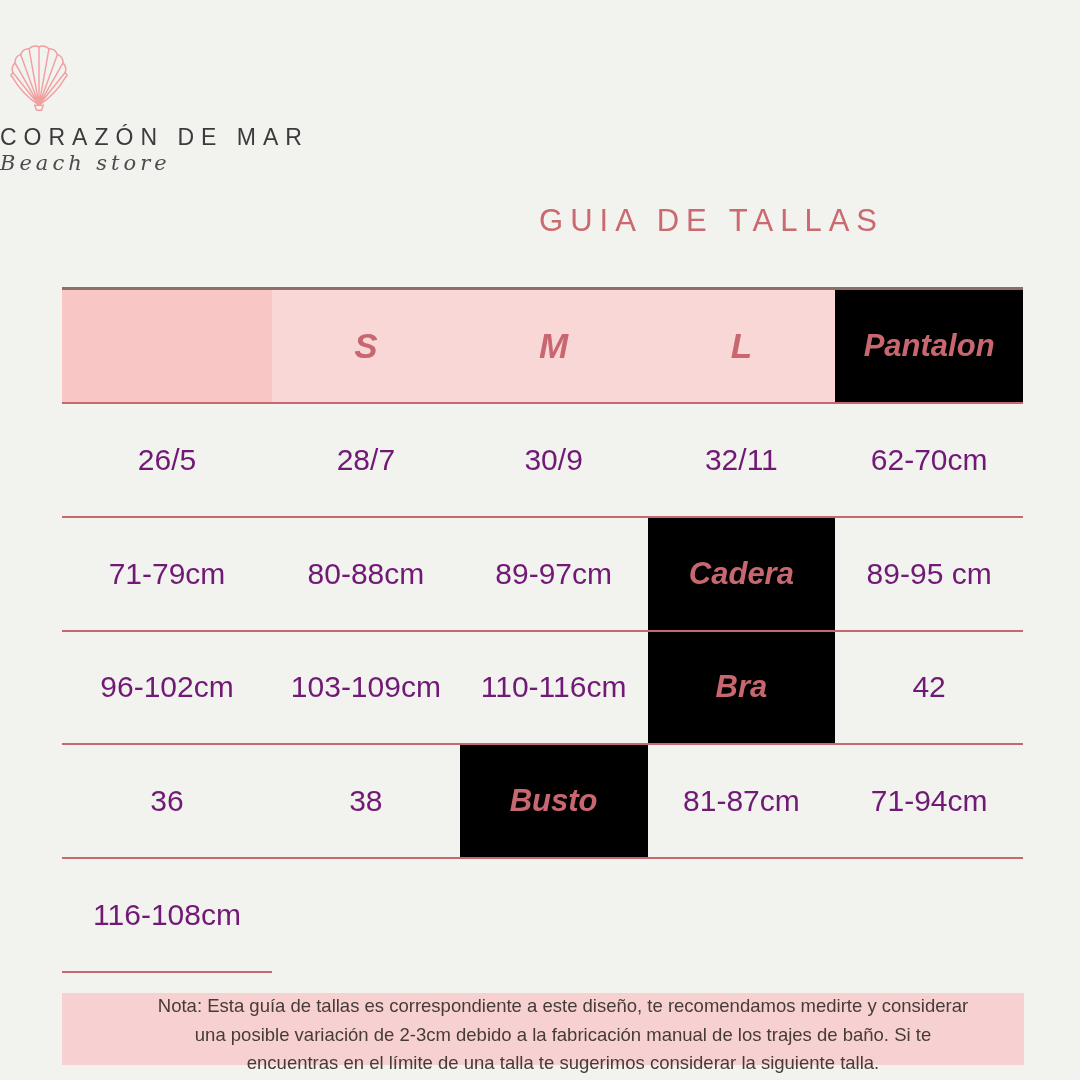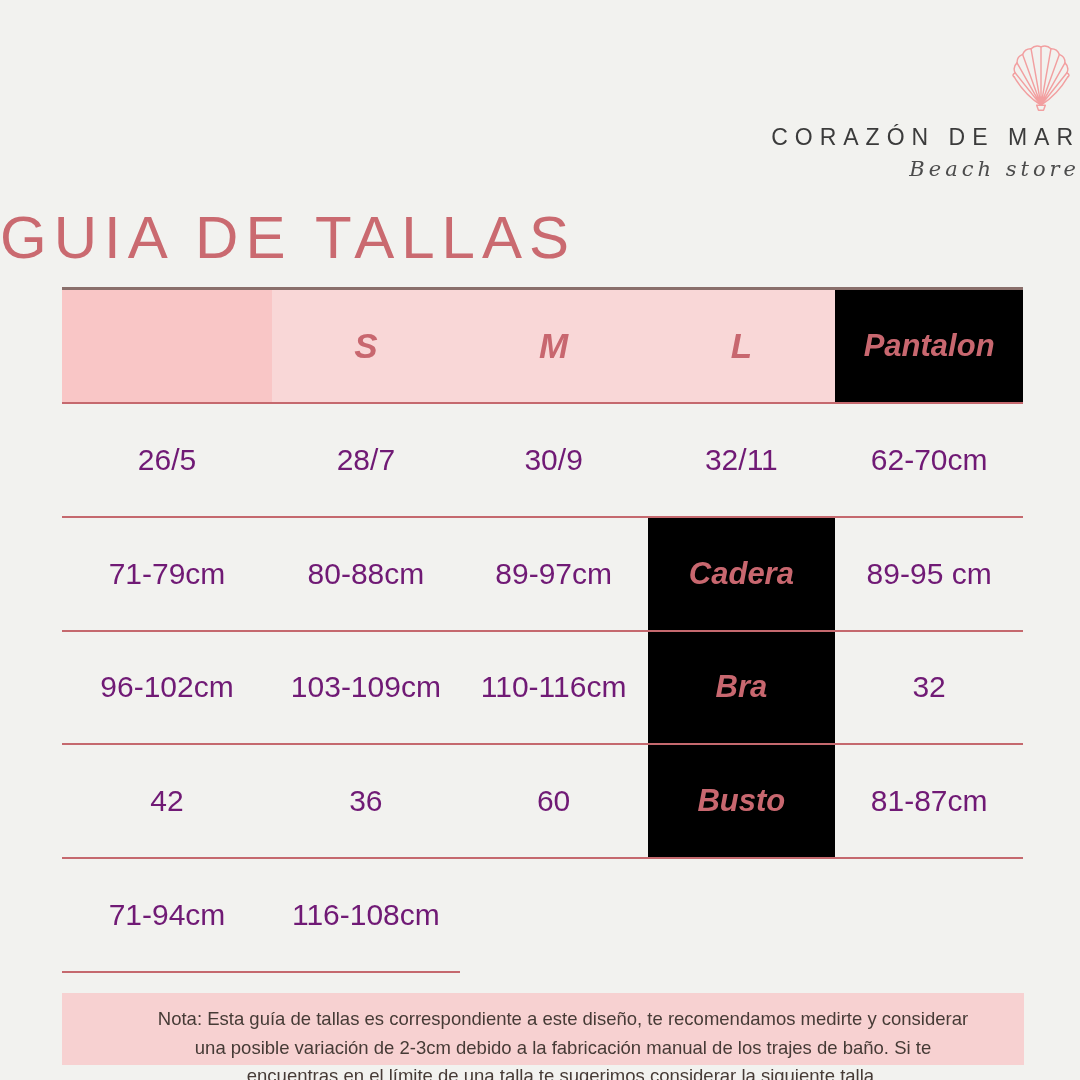"CORAZÓN DE MAR" .brand { text-align: right -> left }
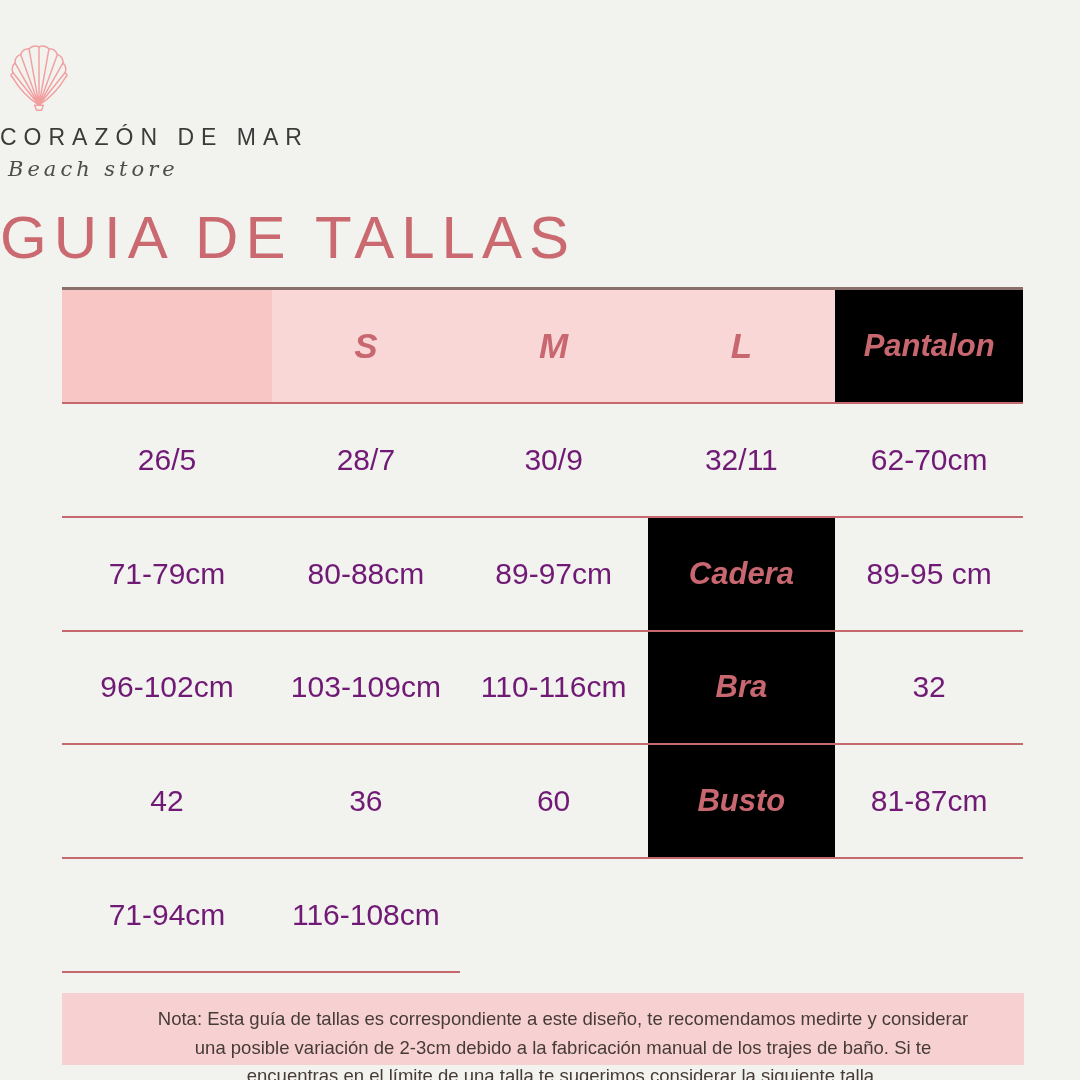"Beach store" .brand-tagline { margin-top: 6px -> 0; padding-left: 8px -> none }
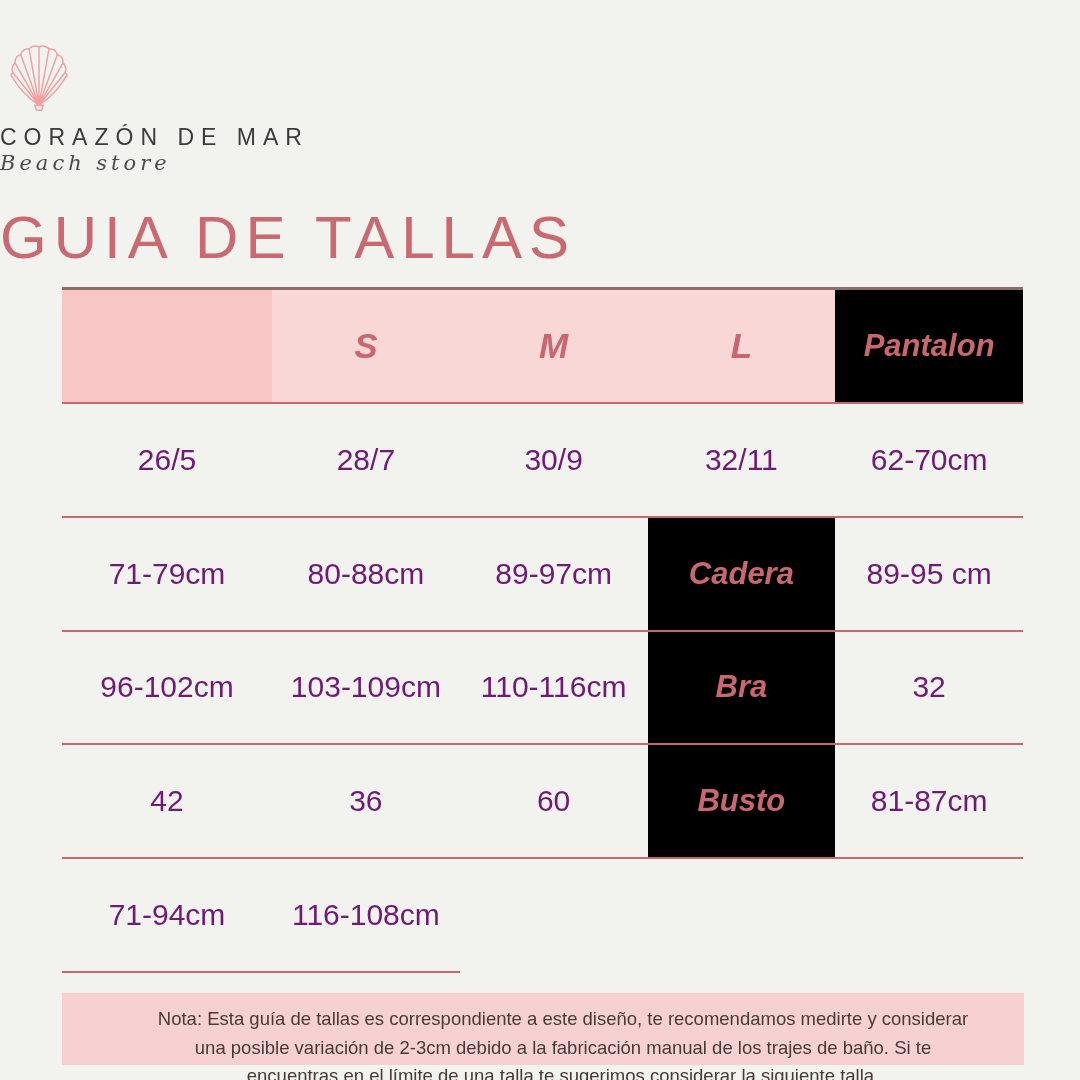"GUIA DE TALLAS" .page-title { font-size: 60px -> 31px; text-align: left -> right }
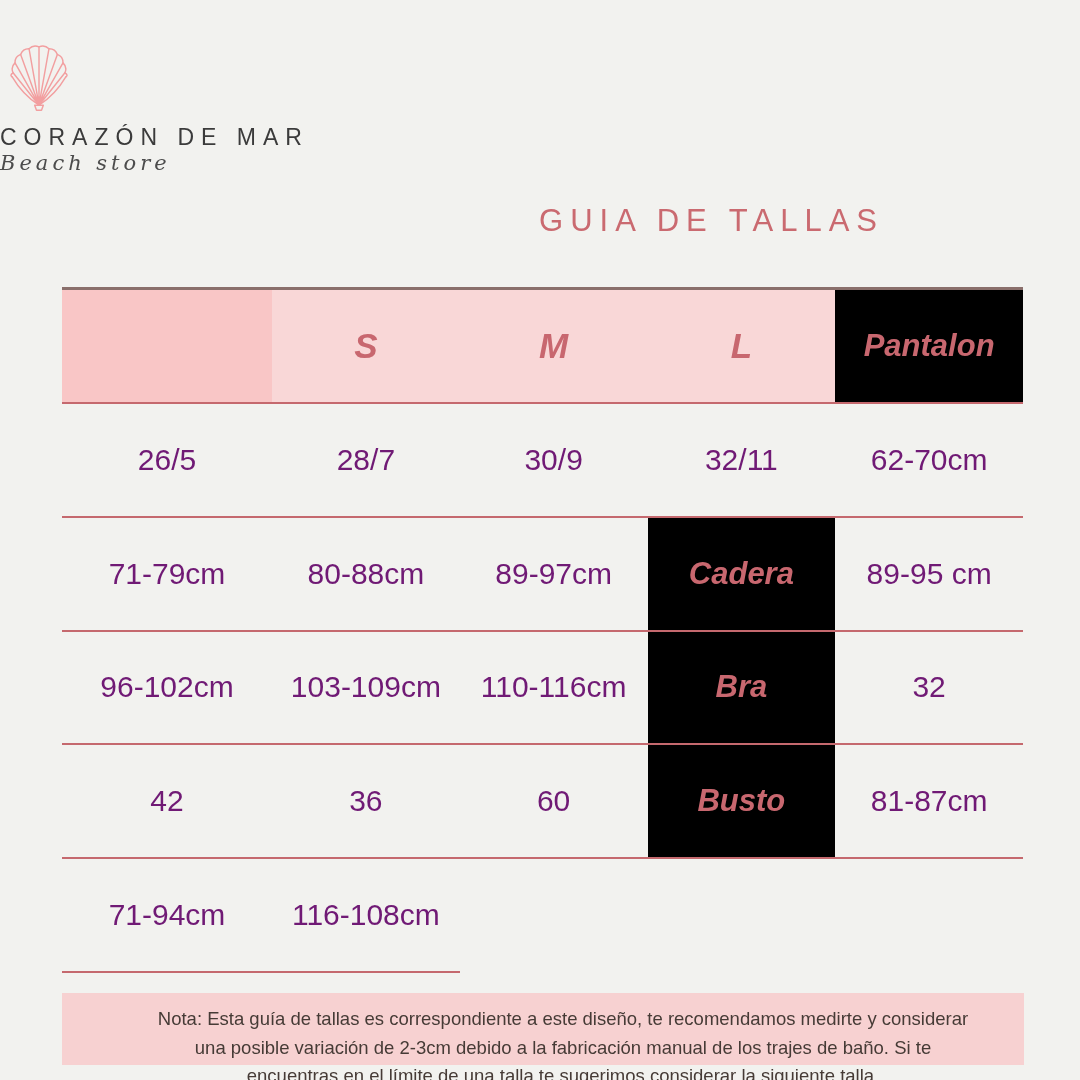"32" div.cell { html: <div>32</div> -> none }
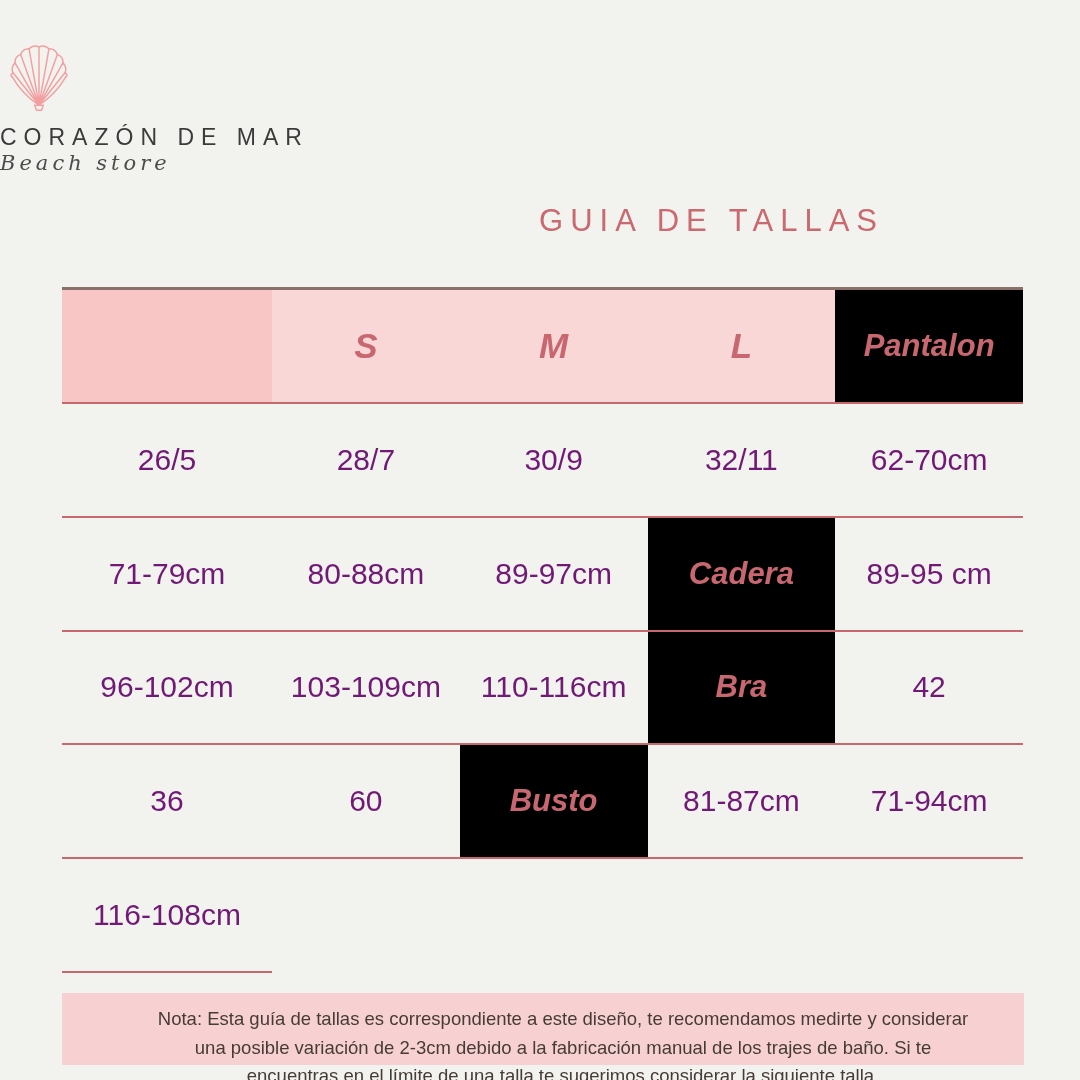"60" div.cell { text: 60 -> 38 }
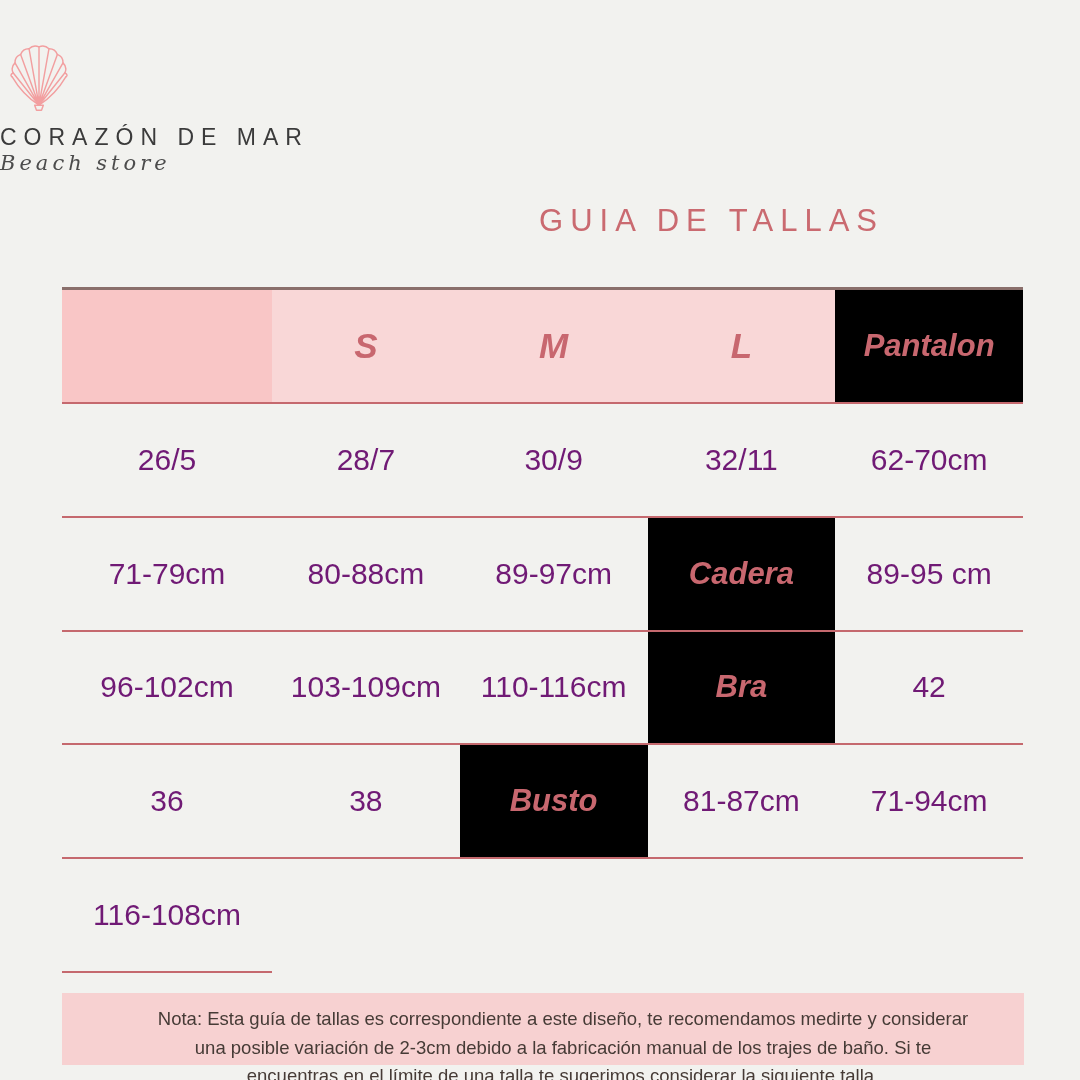"Nota: Esta guía de tallas" .note-box { align-items: flex-start -> center }
